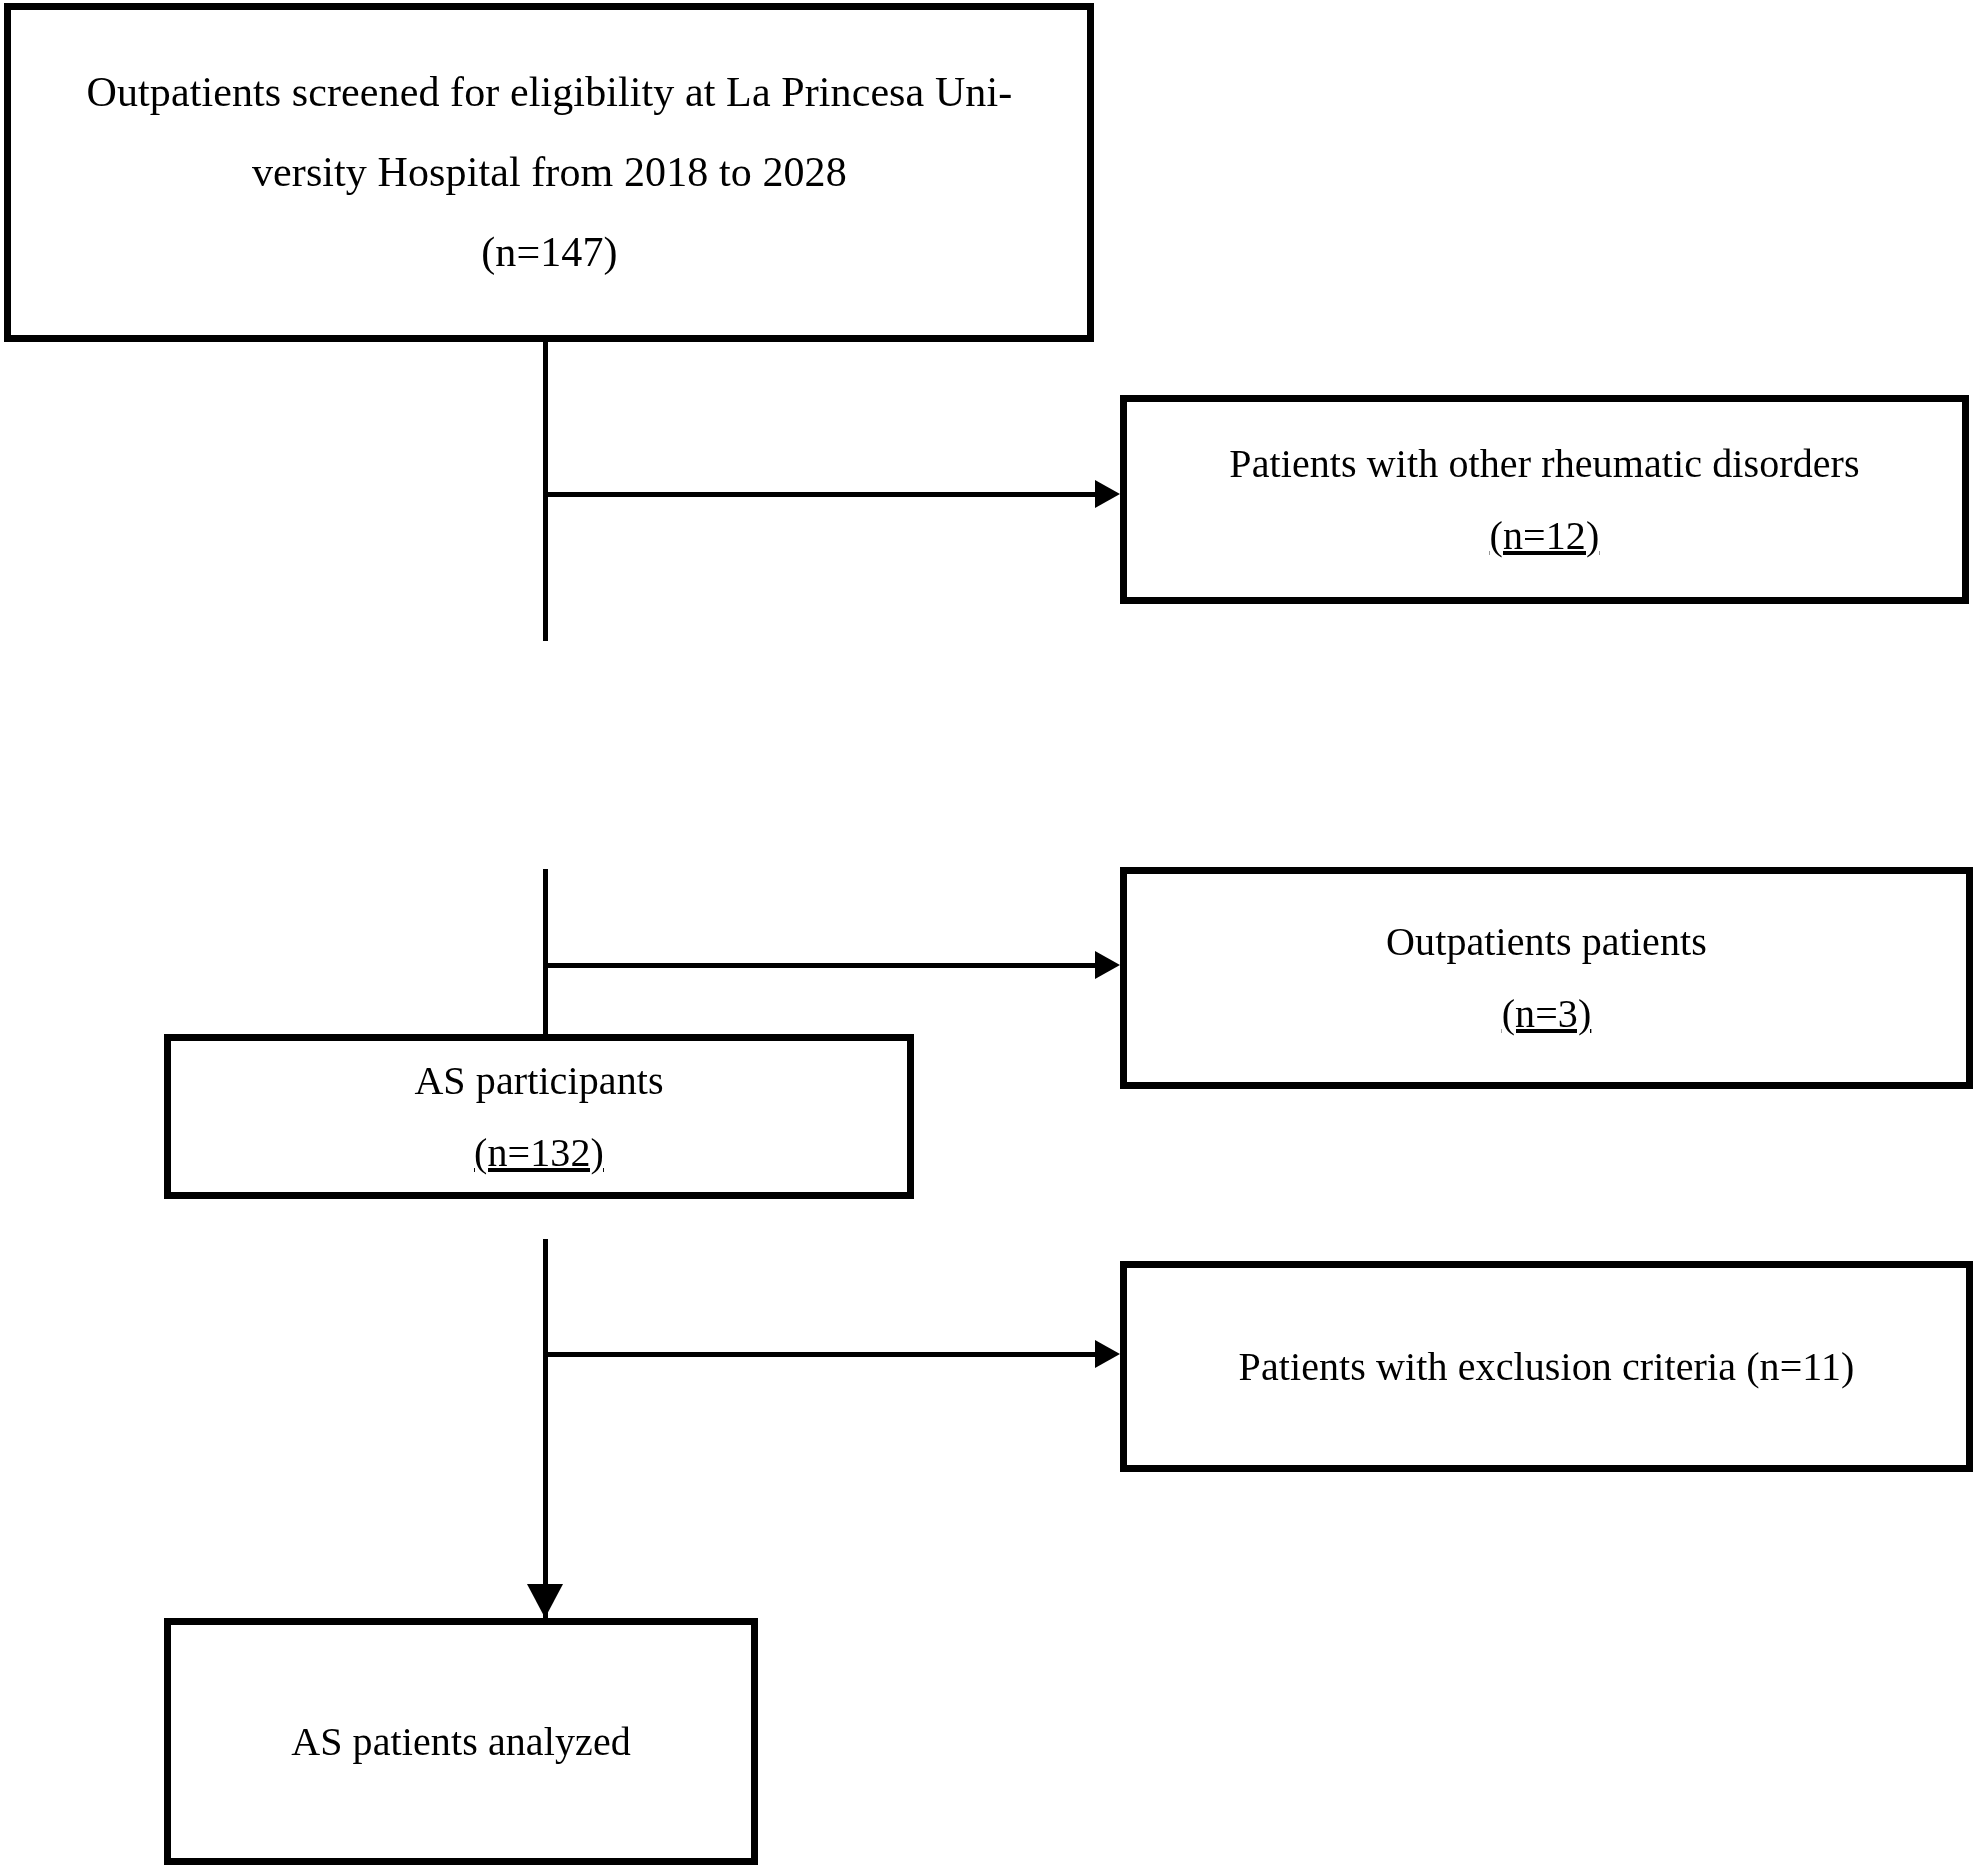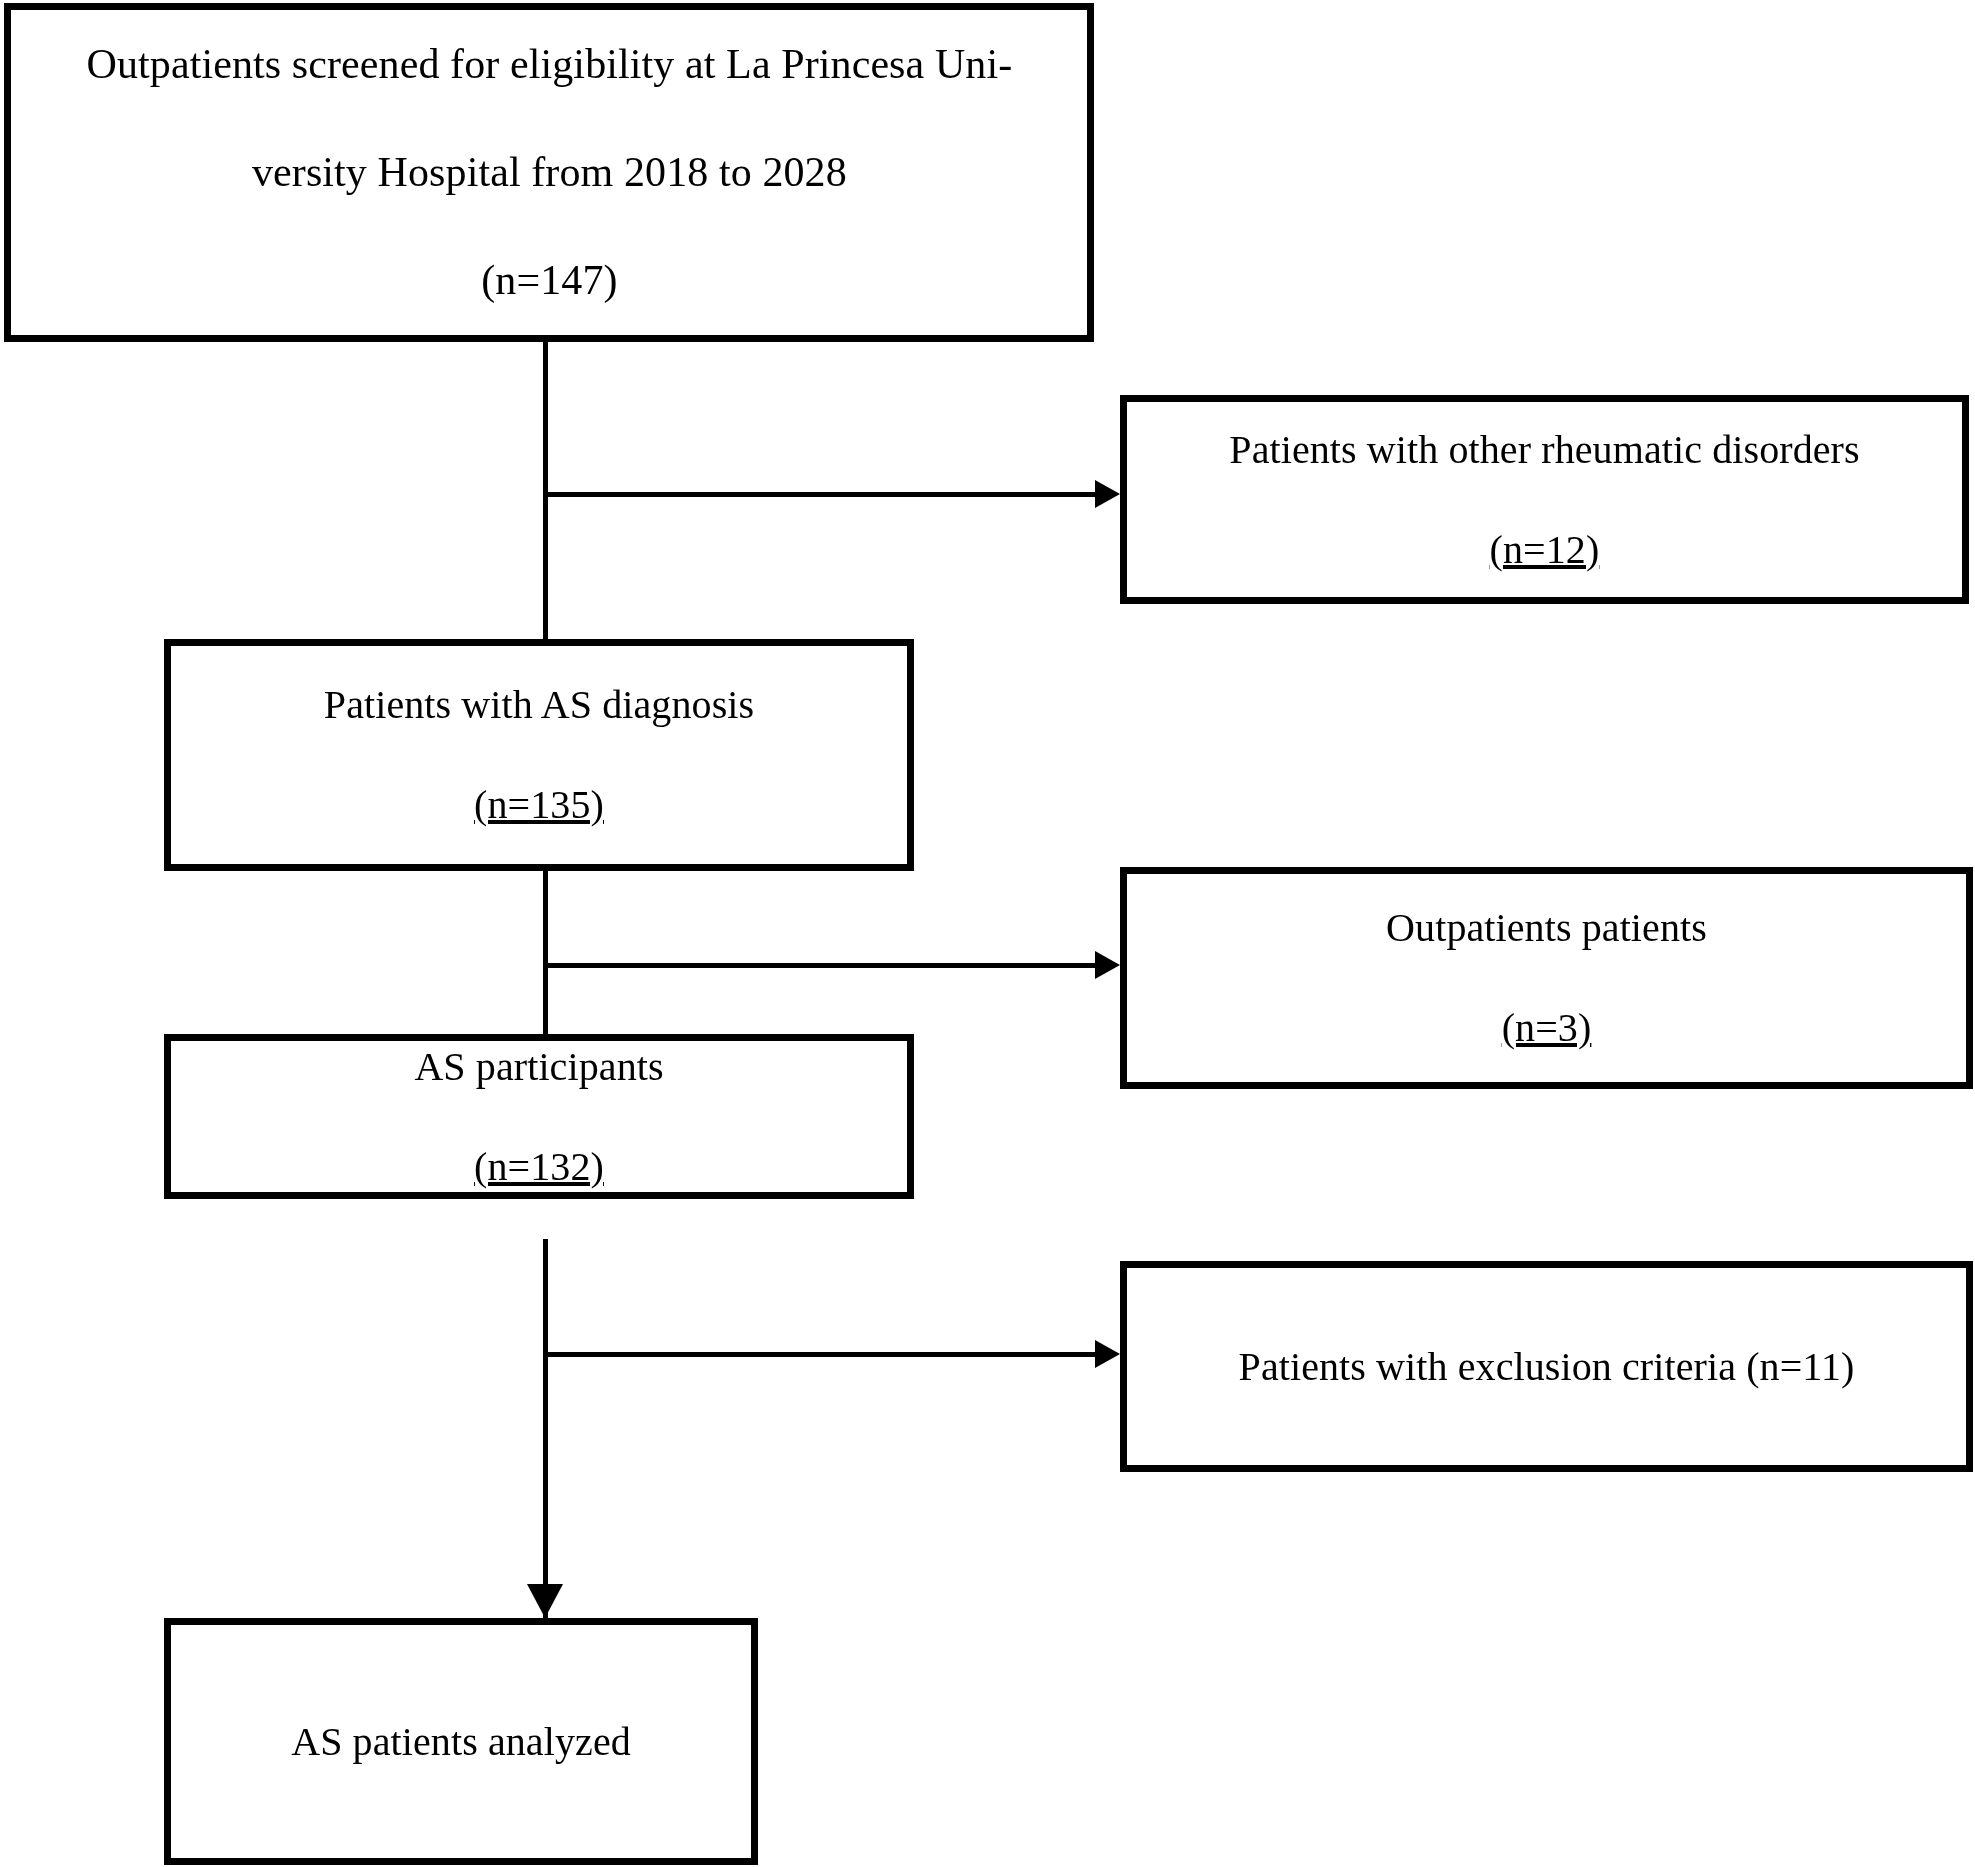"Outpatients screened for eligibility at" .flow-box { gap: 28px -> none }
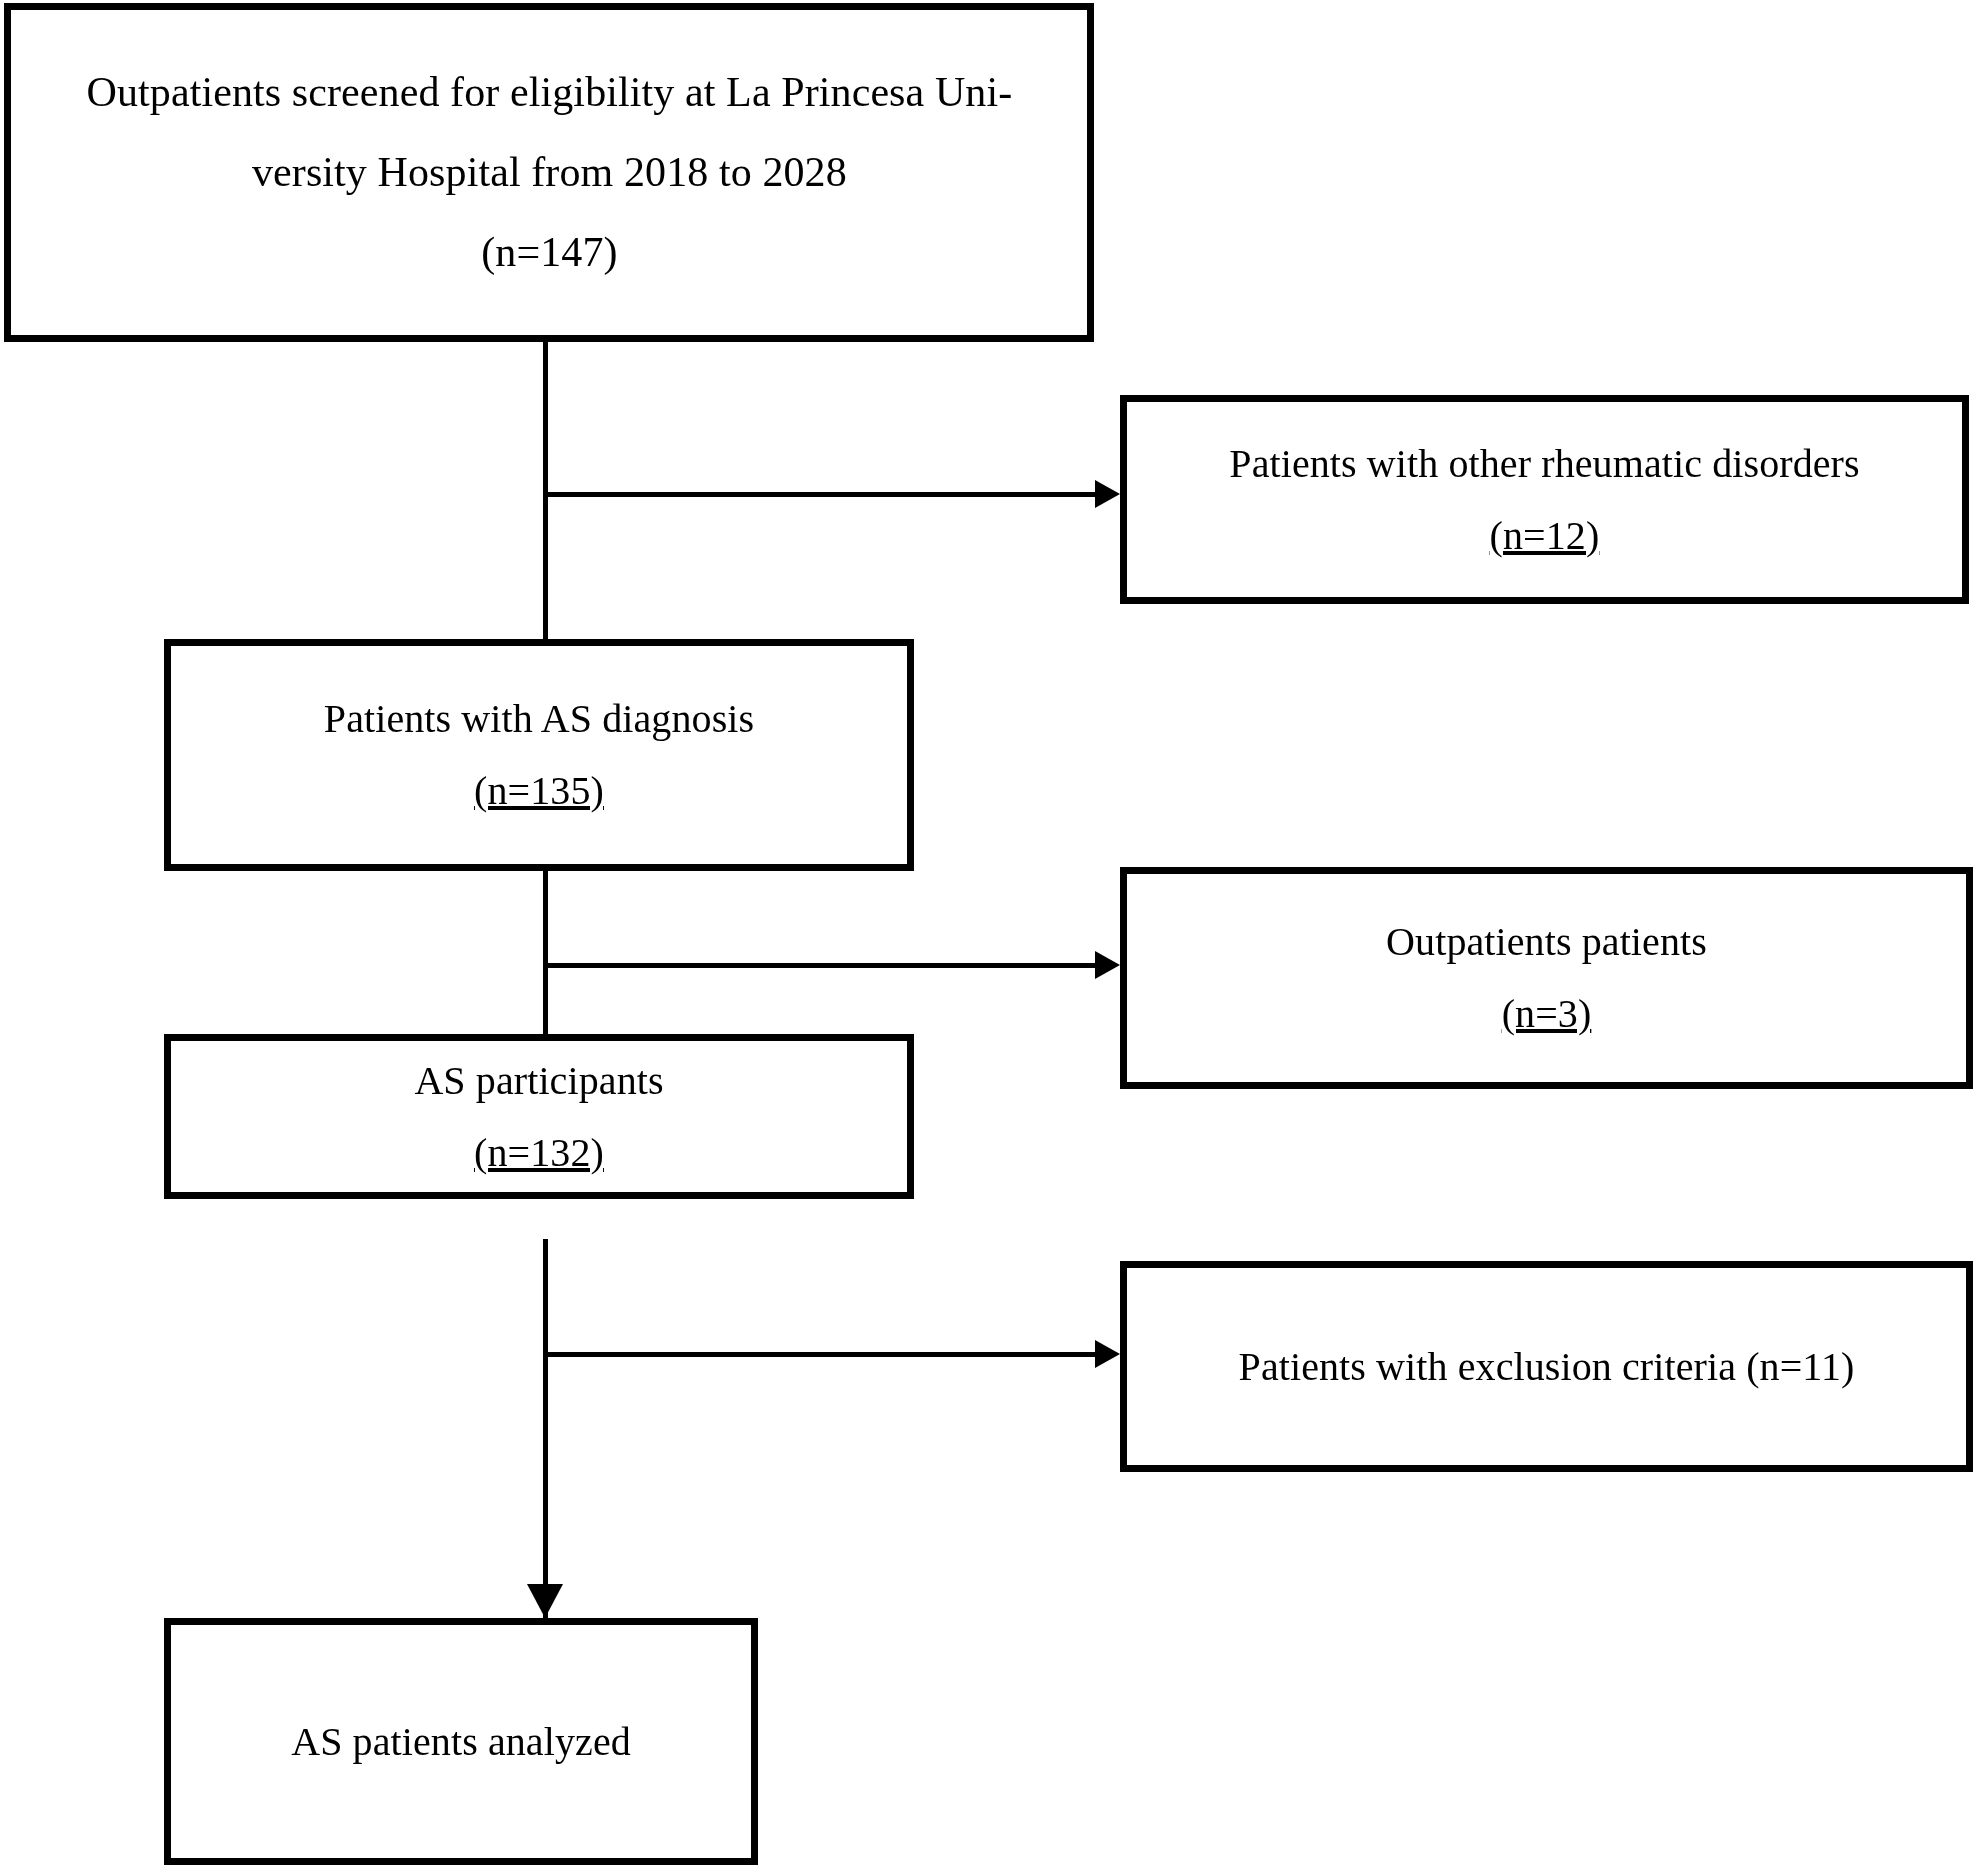"Patients with AS diagnosis" div.flow-box { html: <div> <span>Patients with AS diagnosis</span> <span>(n=135)</span> </div> -> none }
